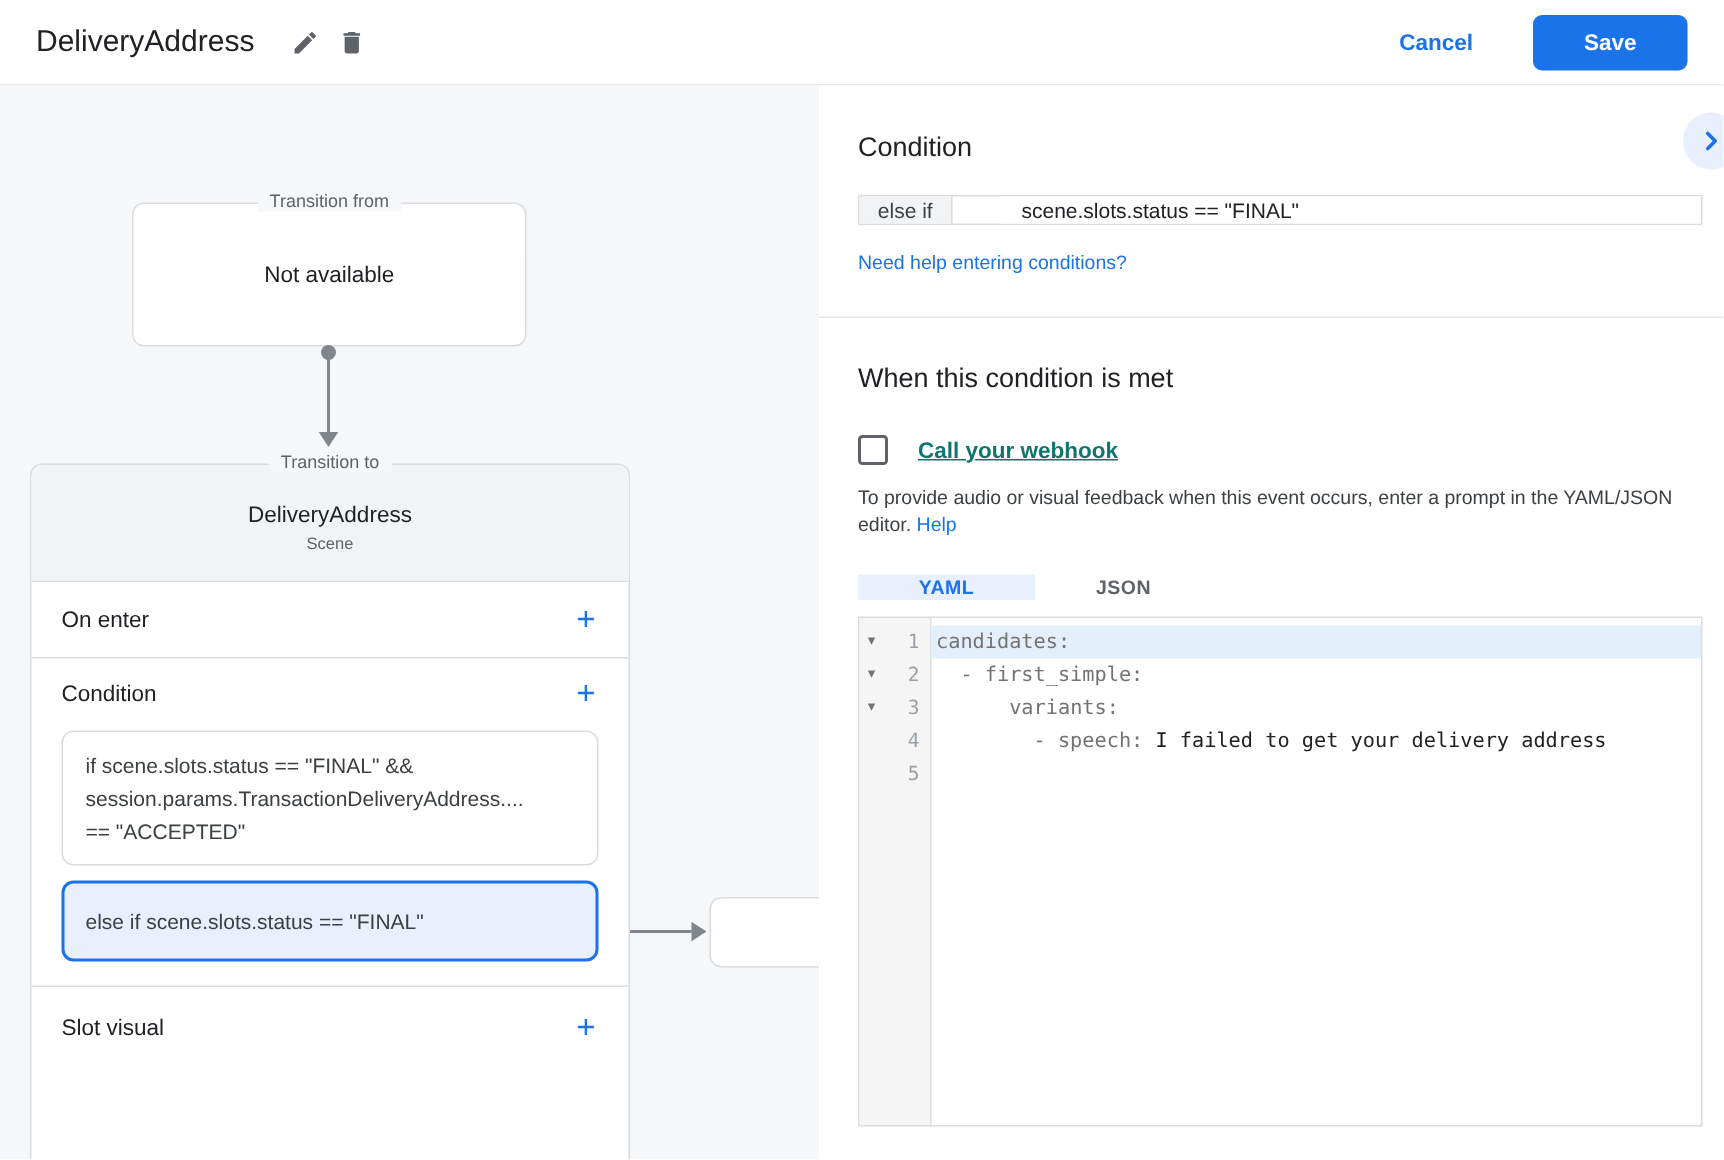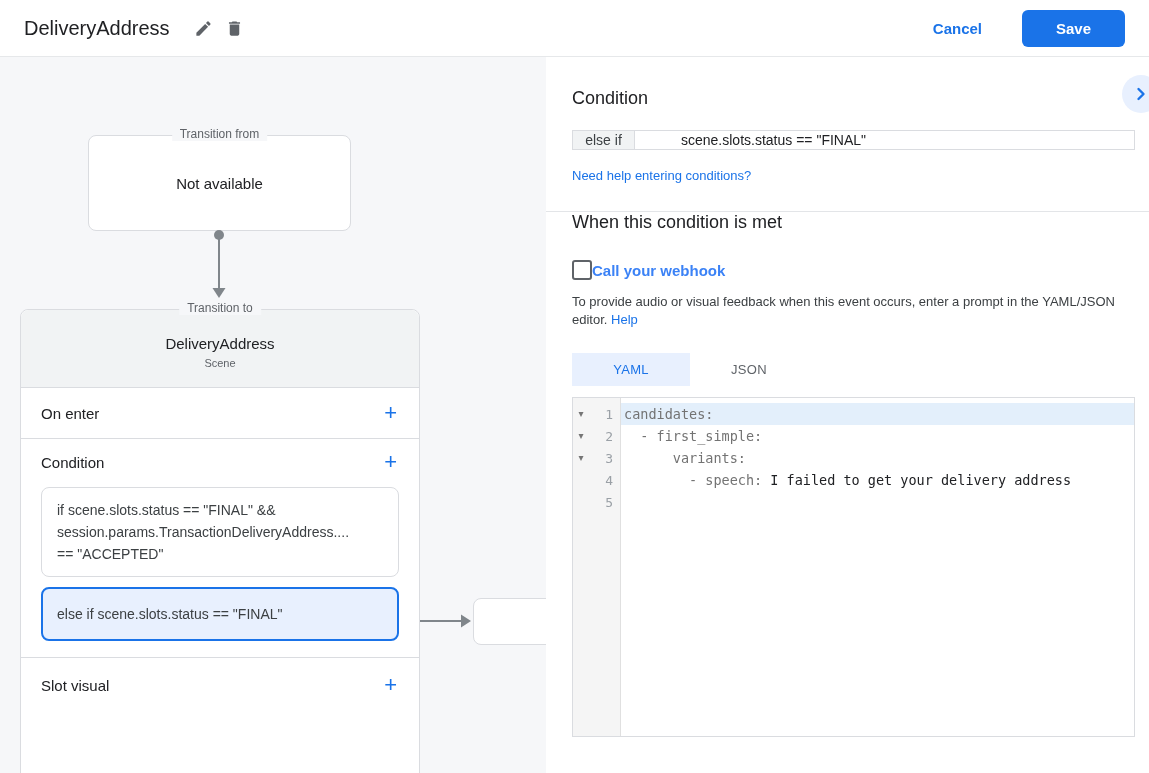"When this condition is met" .section-heading { margin-top: none -> 30px }
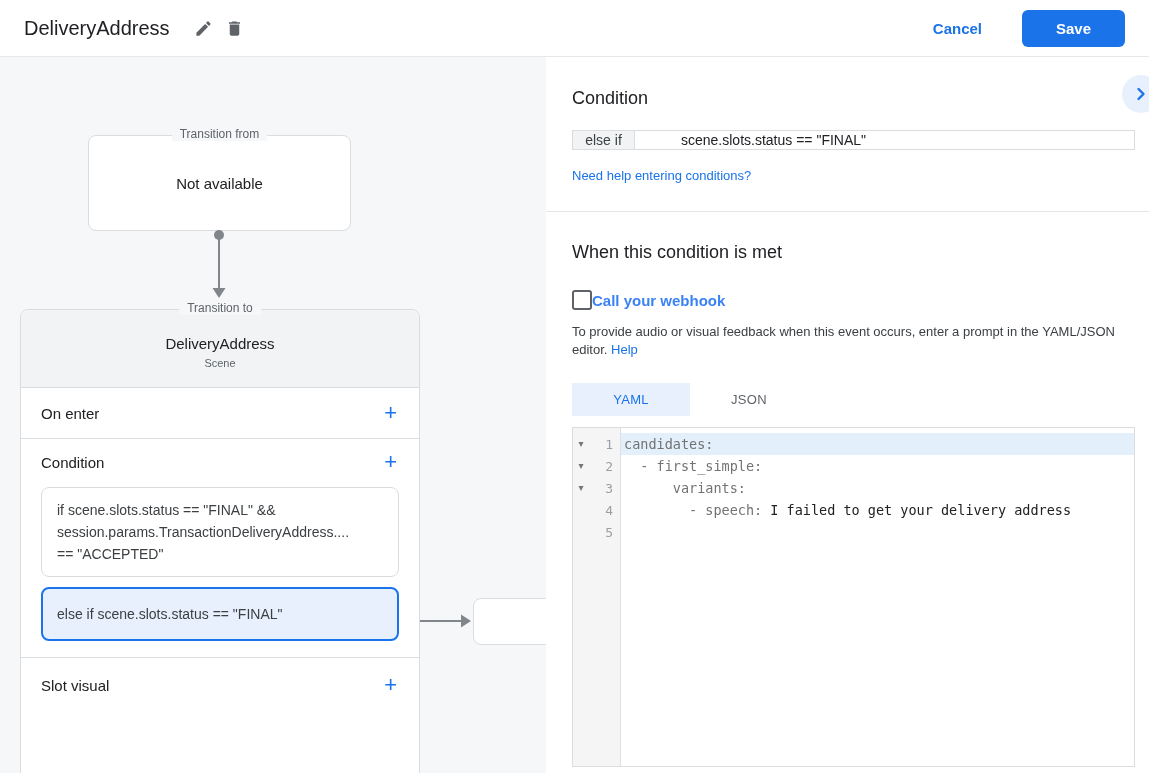"Call your webhook" .check-label { color: #3b82f6 -> #0f766e; margin-left: 0 -> 20px; text-decoration: none -> underline }
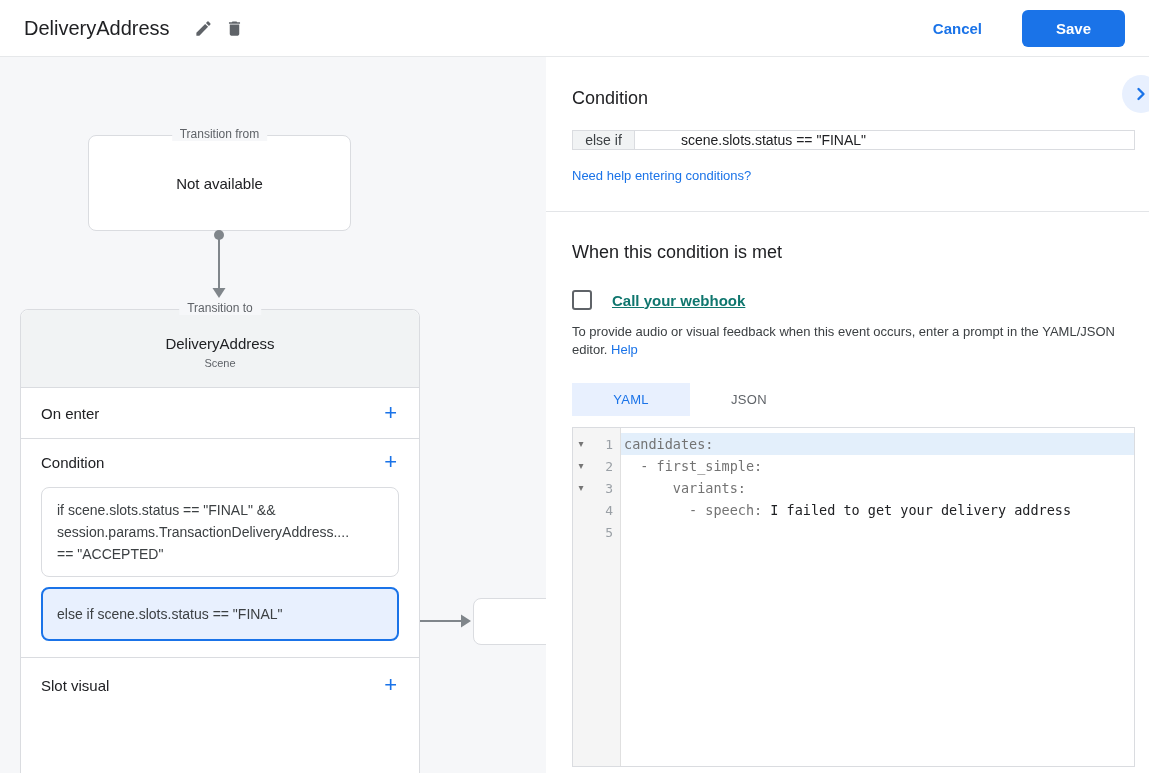"YAML" .tab { font-weight: normal -> bold; height: 33px -> 17px }
